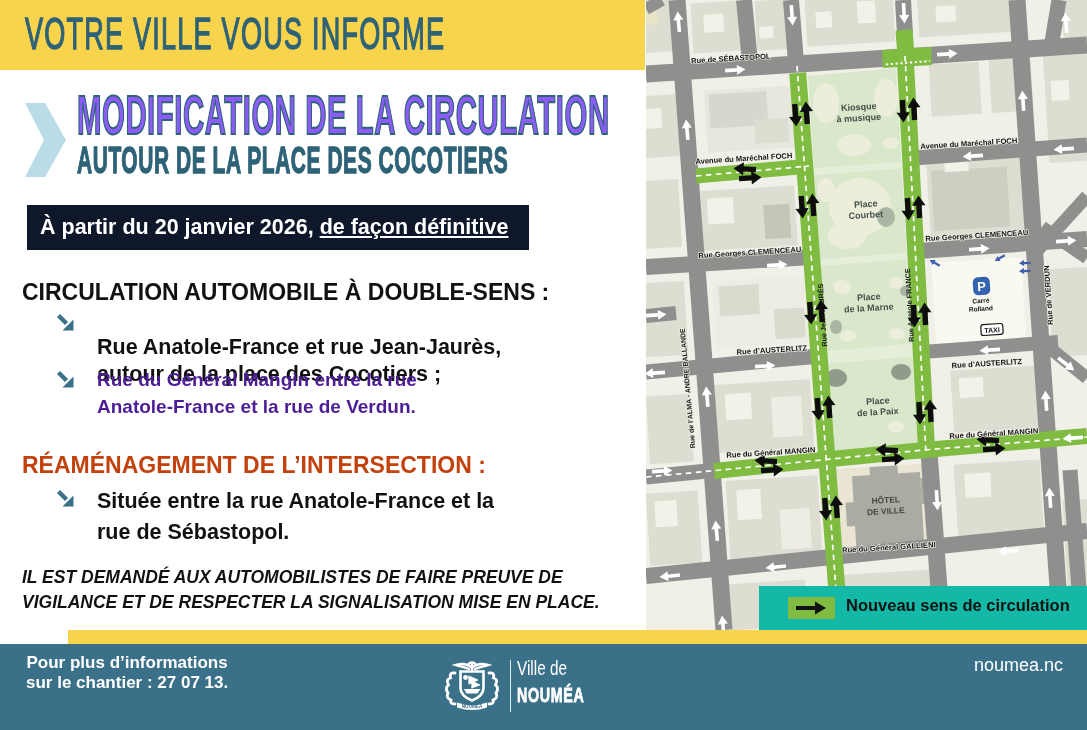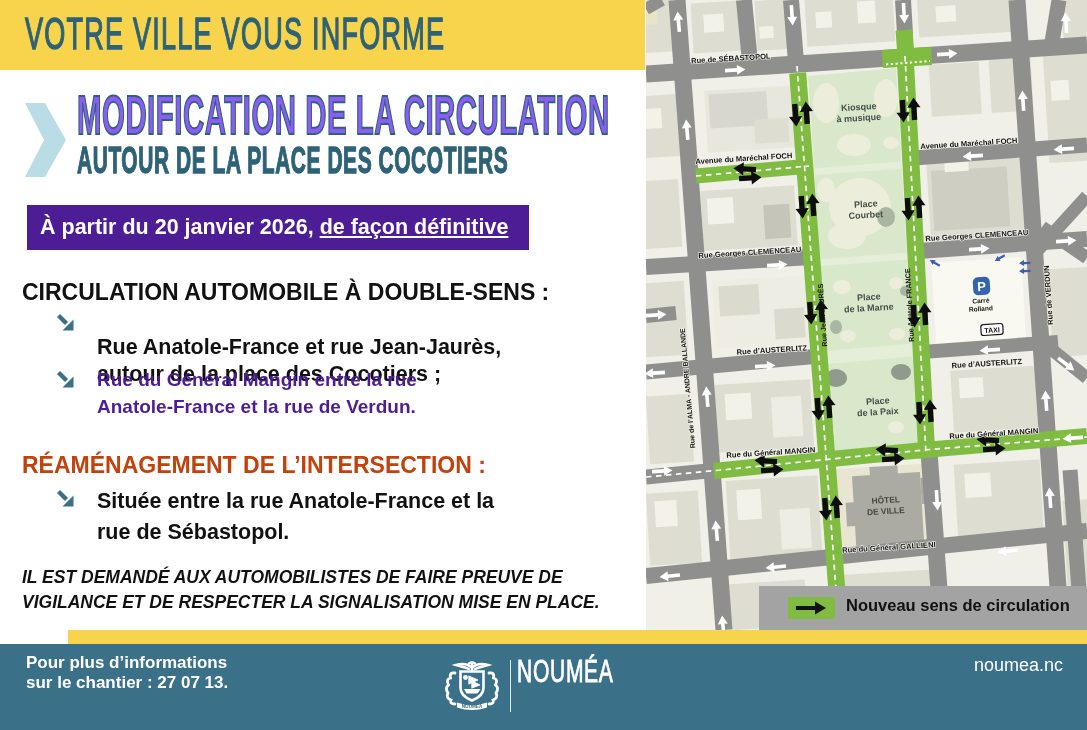"À partir du 20 janvier" div.abs { background: #4c1d95 -> #0f172a }
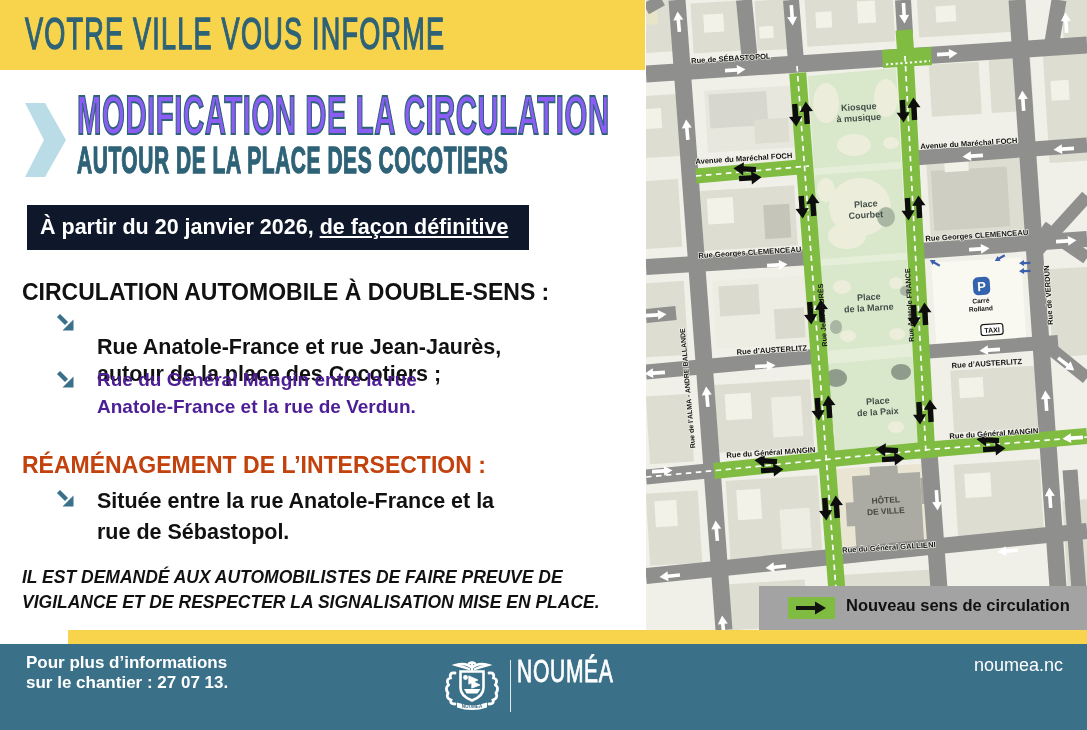"Nouveau sens de circulation" div.abs { background: #a3a3a3 -> #14b8a6 }
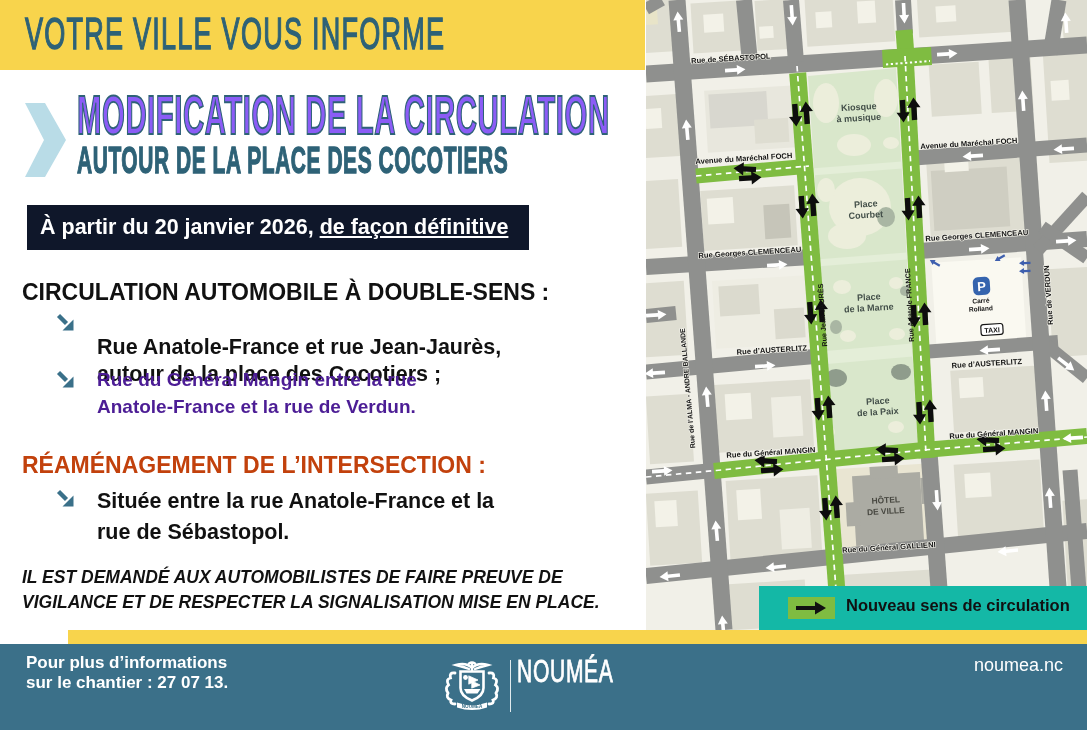"Pour plus d’informations" div.abs { text-align: none -> center }
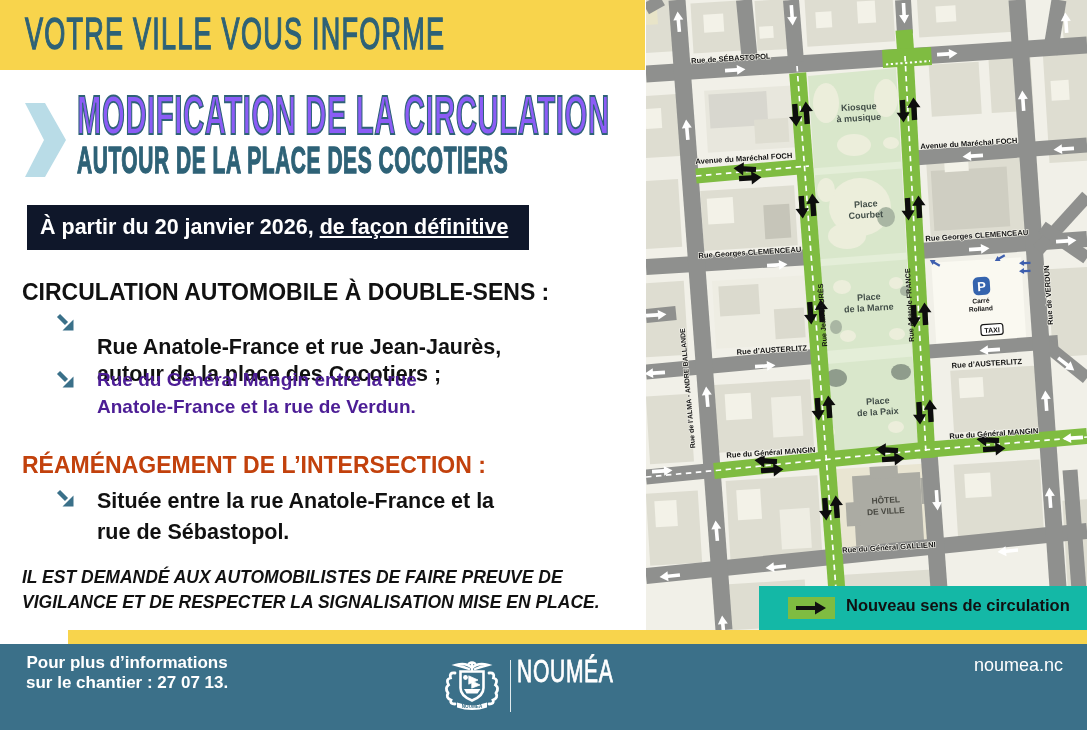"Ville de" div { html: none -> <div><span>Ville de</span></div> }
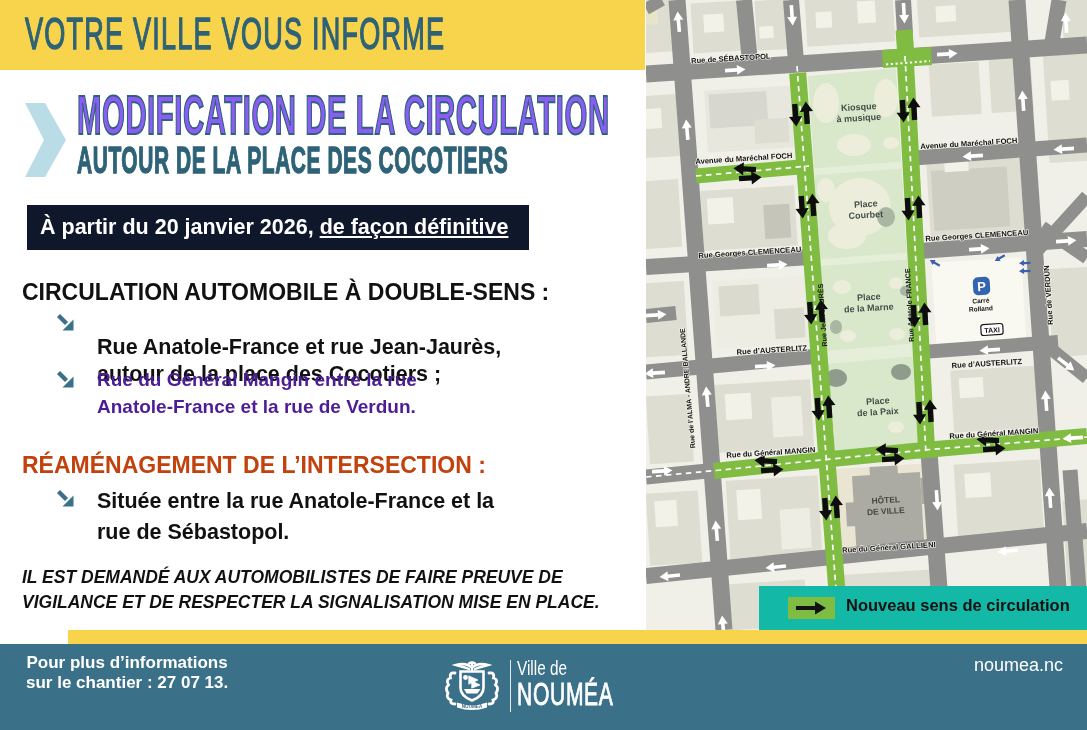"NOUMÉA" div { font-size: 31px -> 21px; font-weight: normal -> bold }
